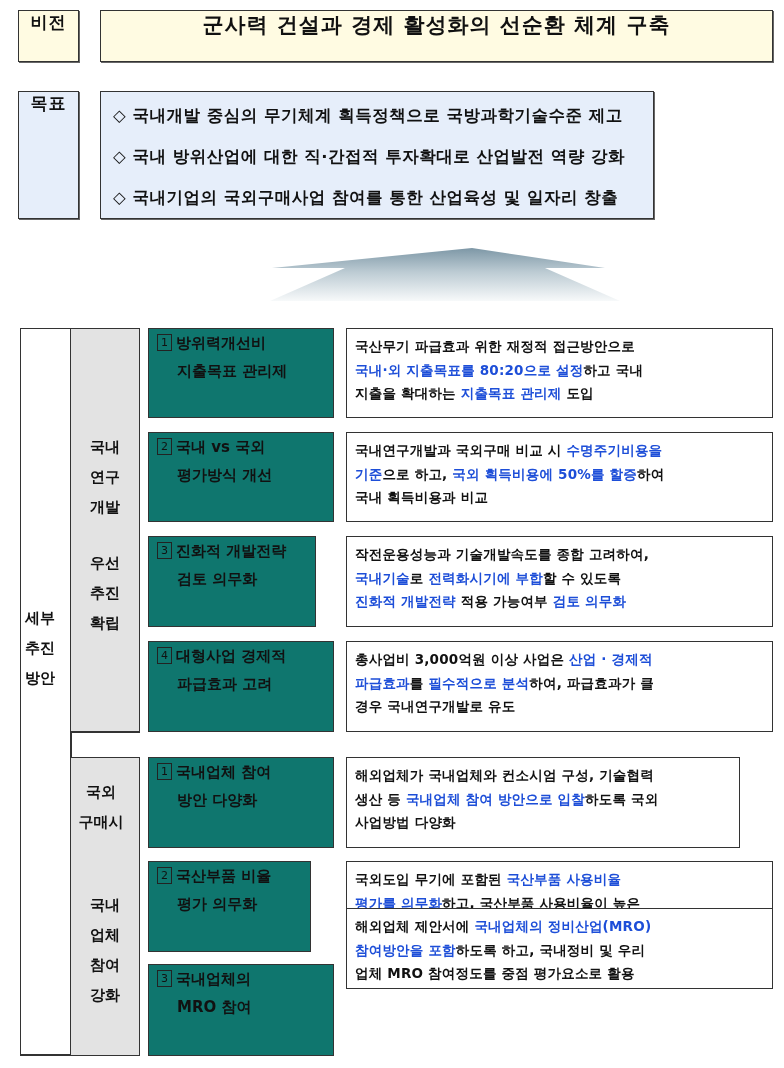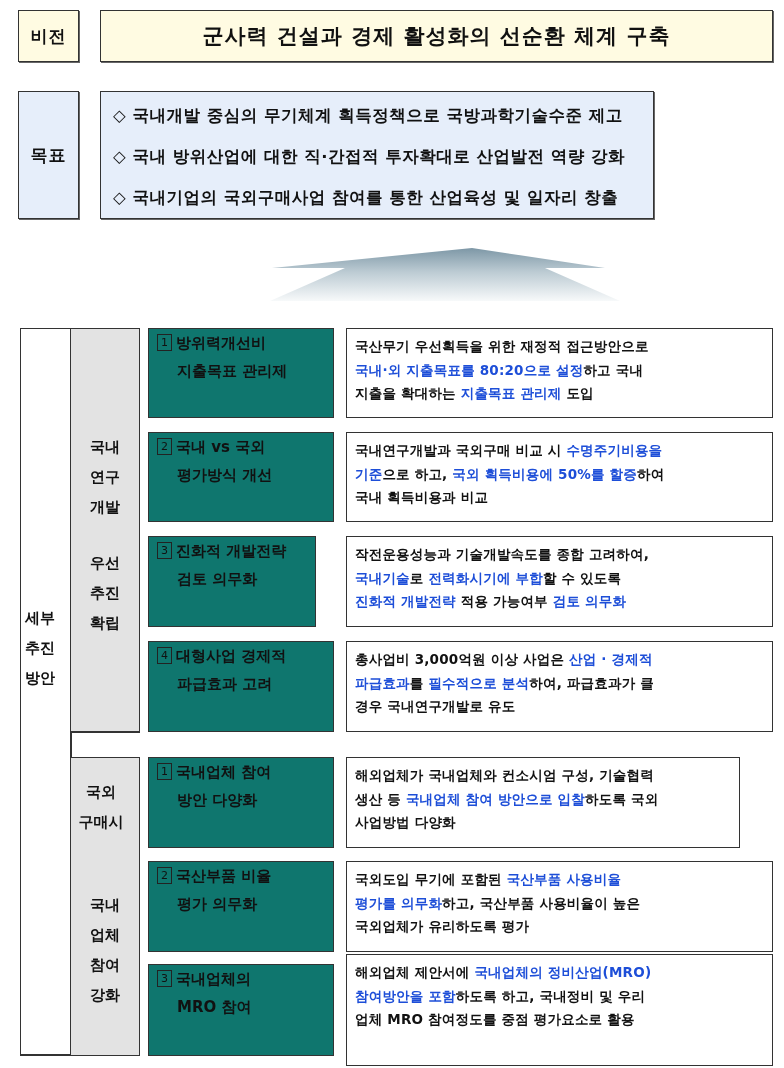"비전" .center { align-items: center -> flex-start }
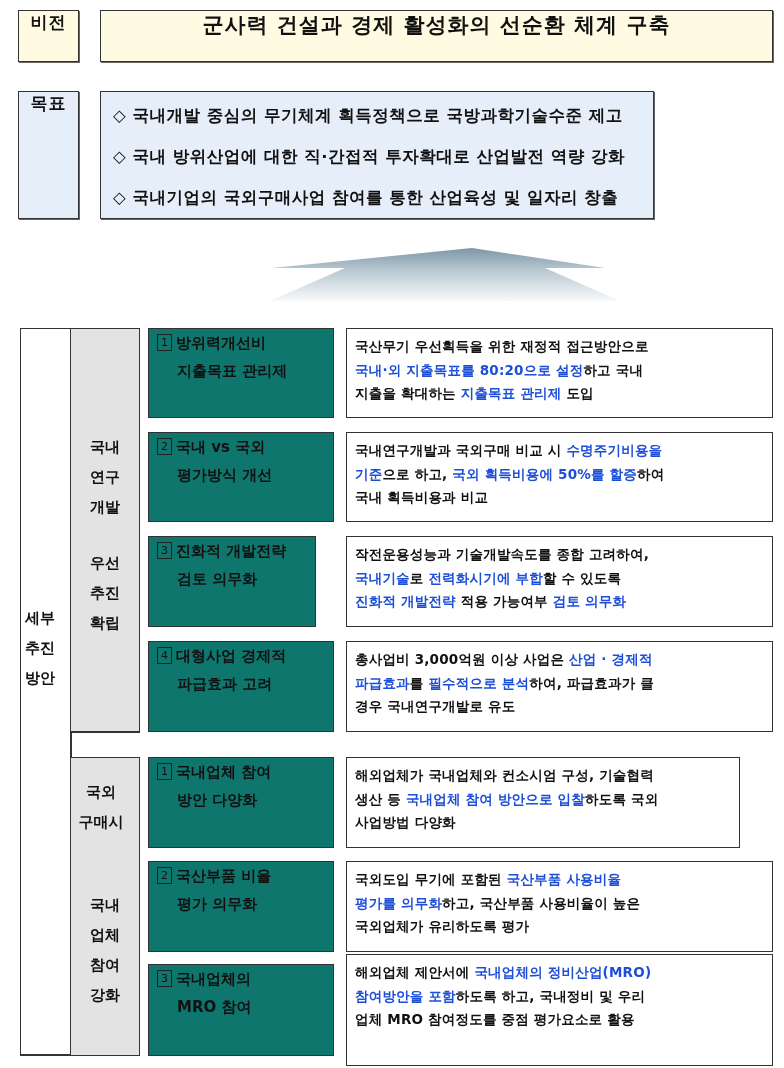"국산무기 우선획득을 위한 재정적 접근방안으로" span { text: 우선획득을 -> 파급효과 }
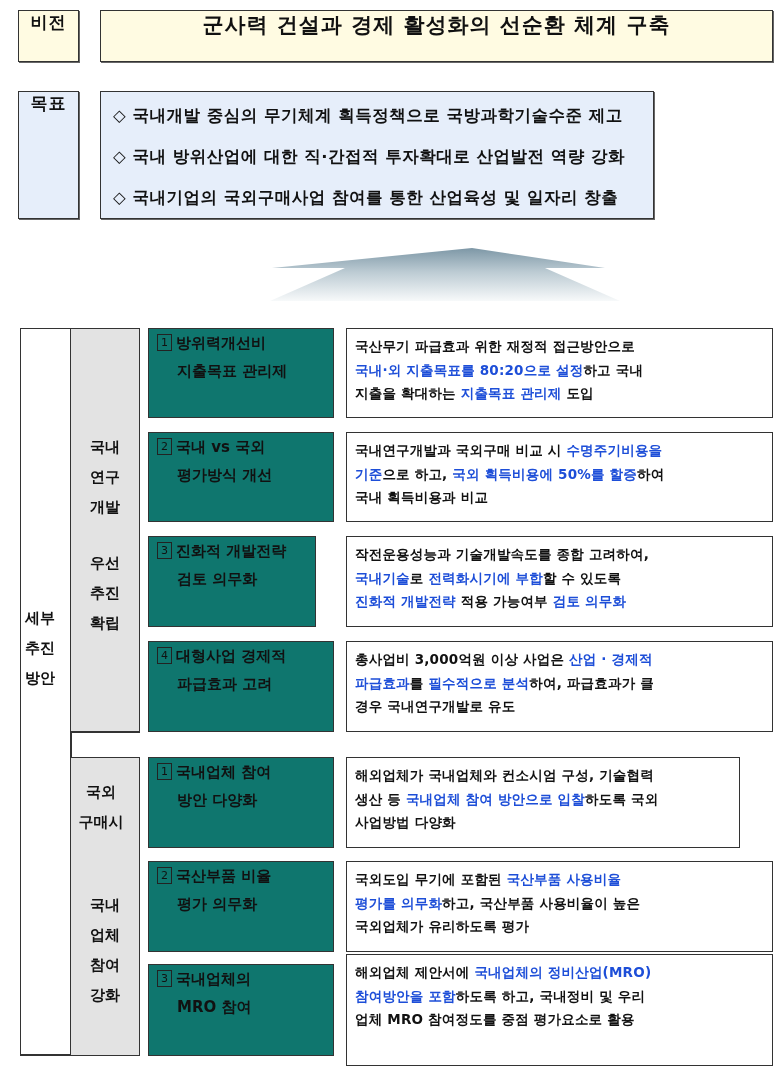"2 국산부품 비율" div.abs { width: 186px -> 163px }
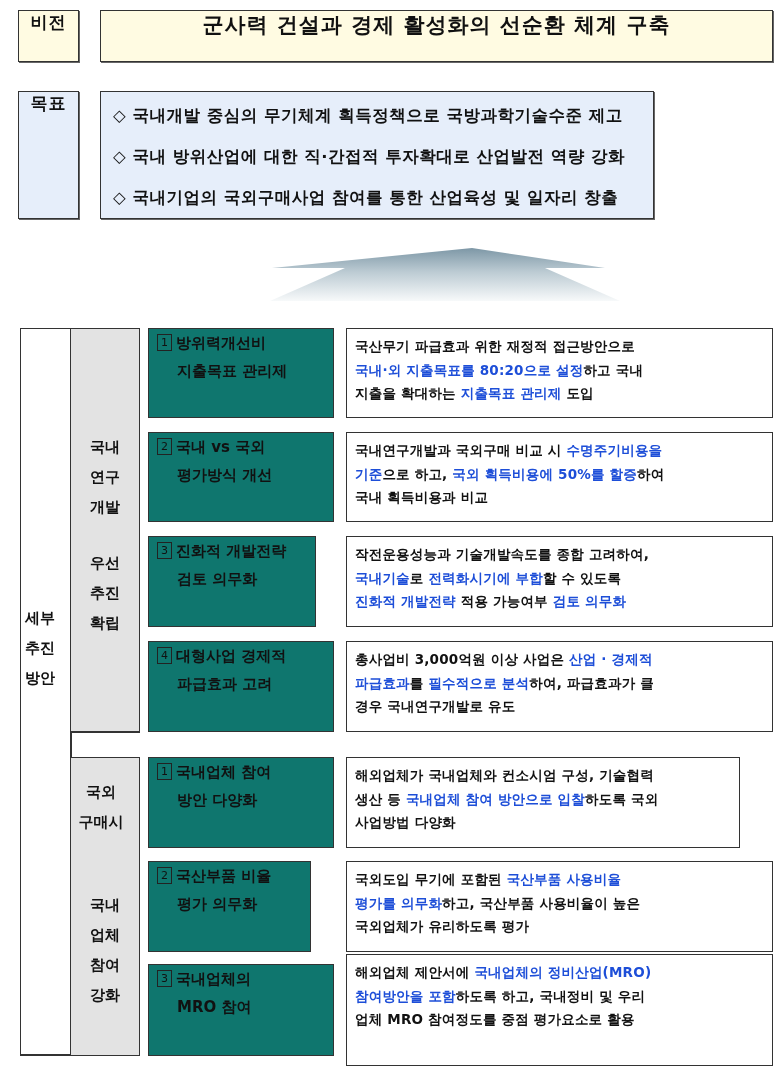"해외업체 제안서에 국내업체의 정비산업(MRO)" div.abs { height: 112px -> 81px; top: 954px -> 908px }
